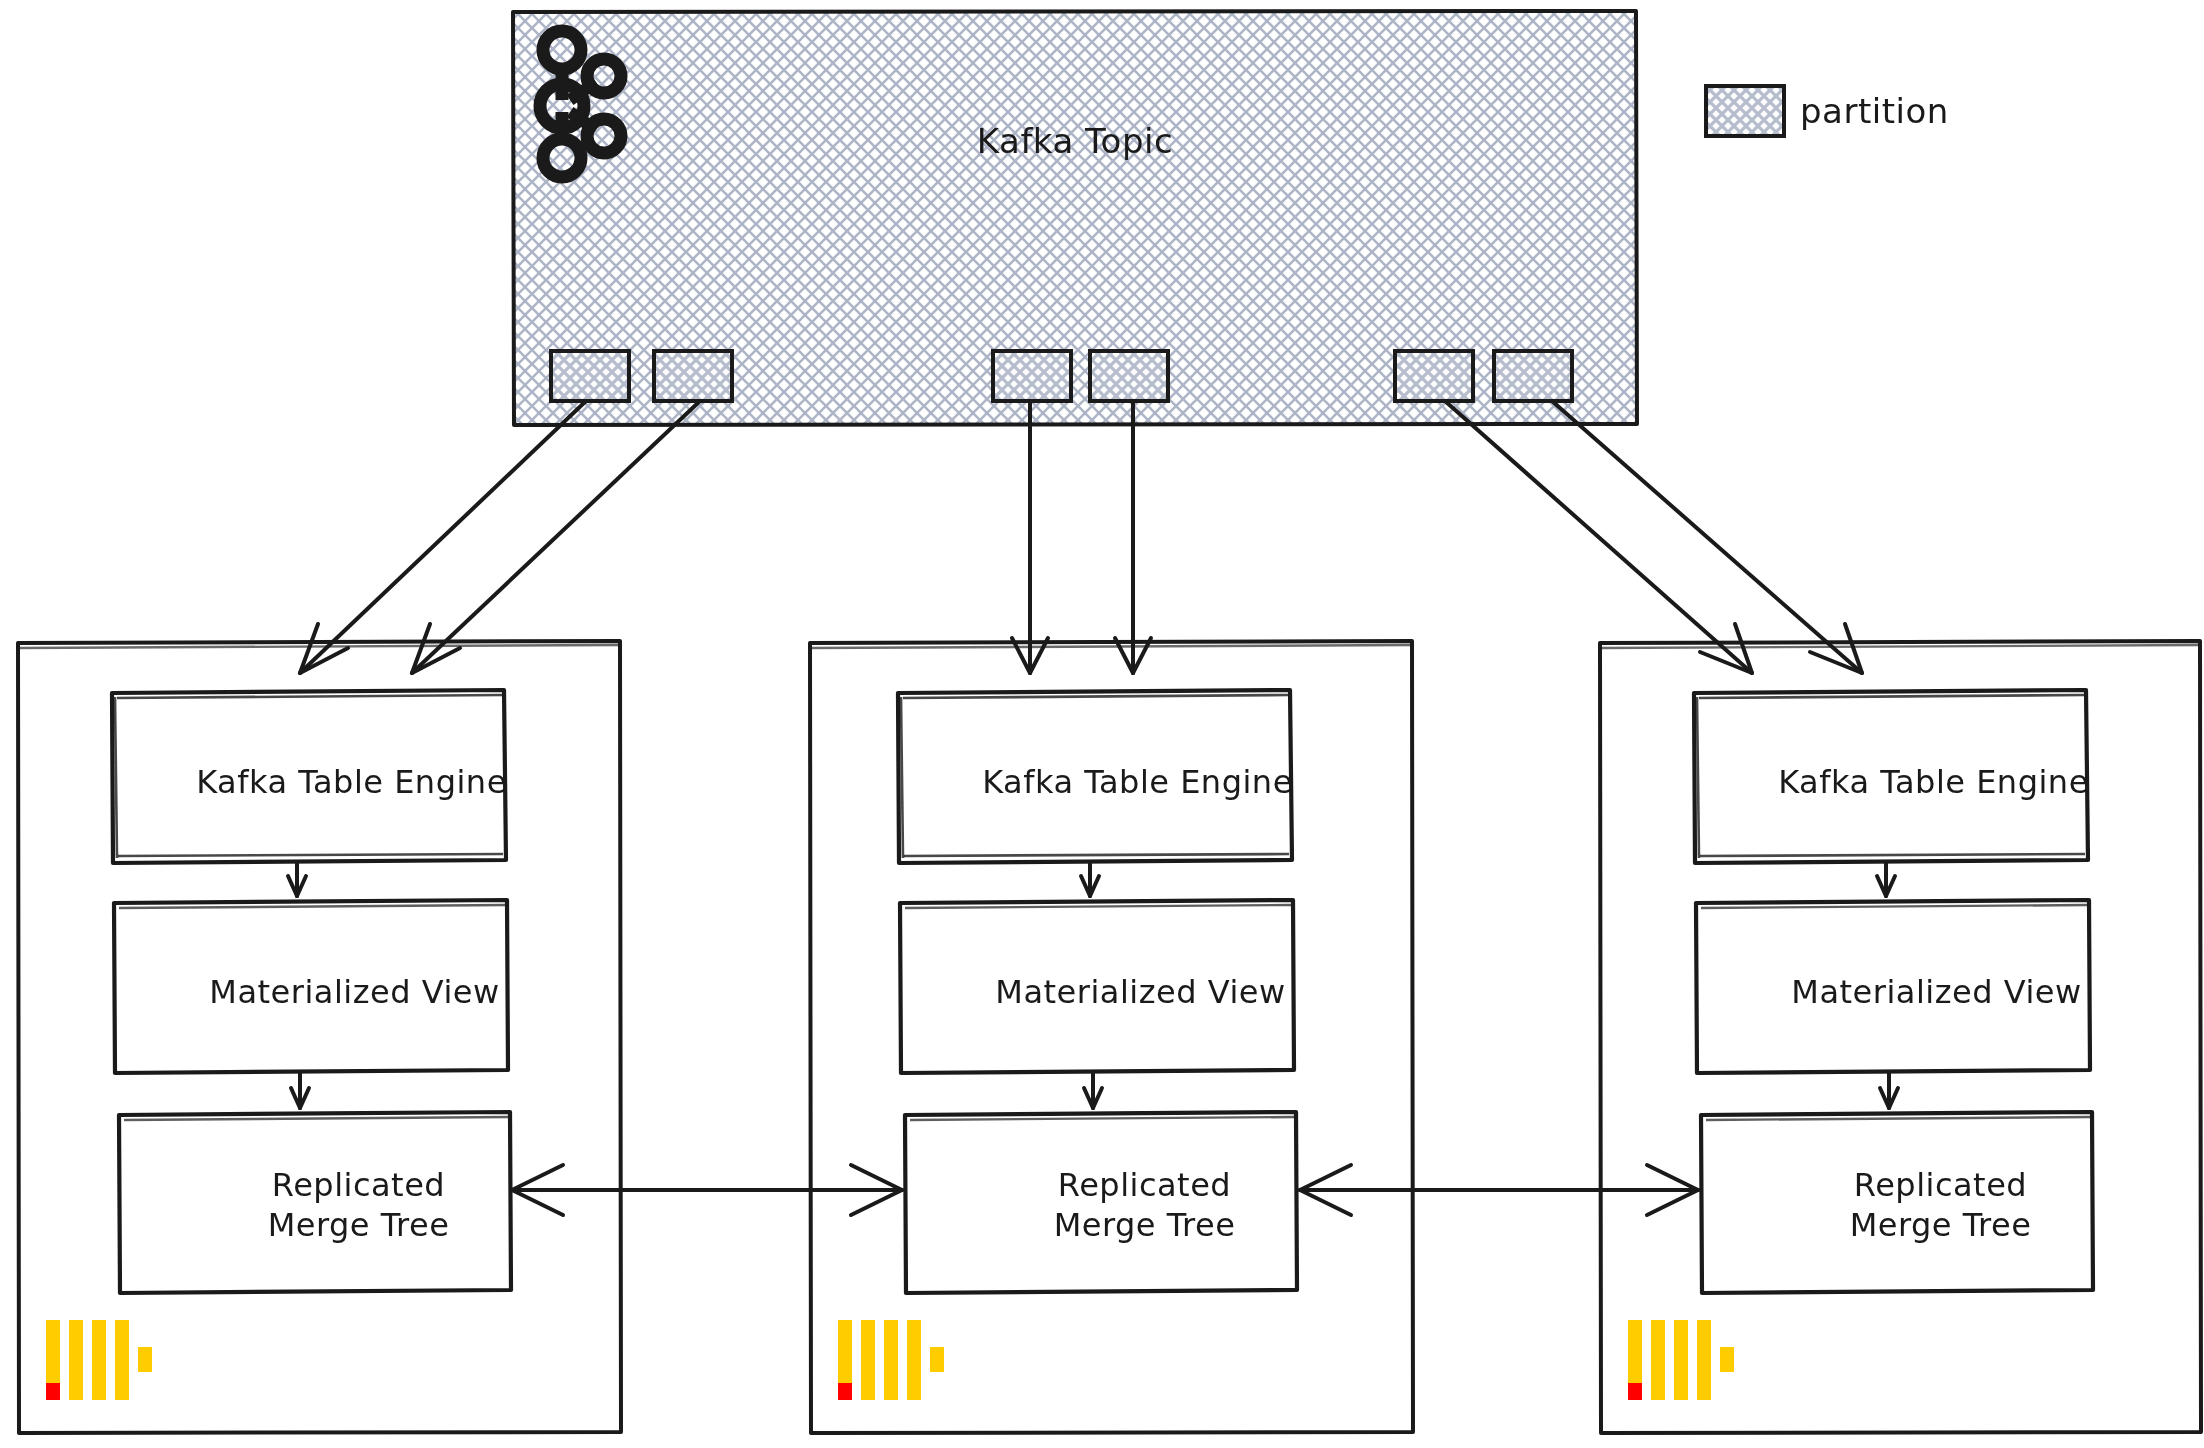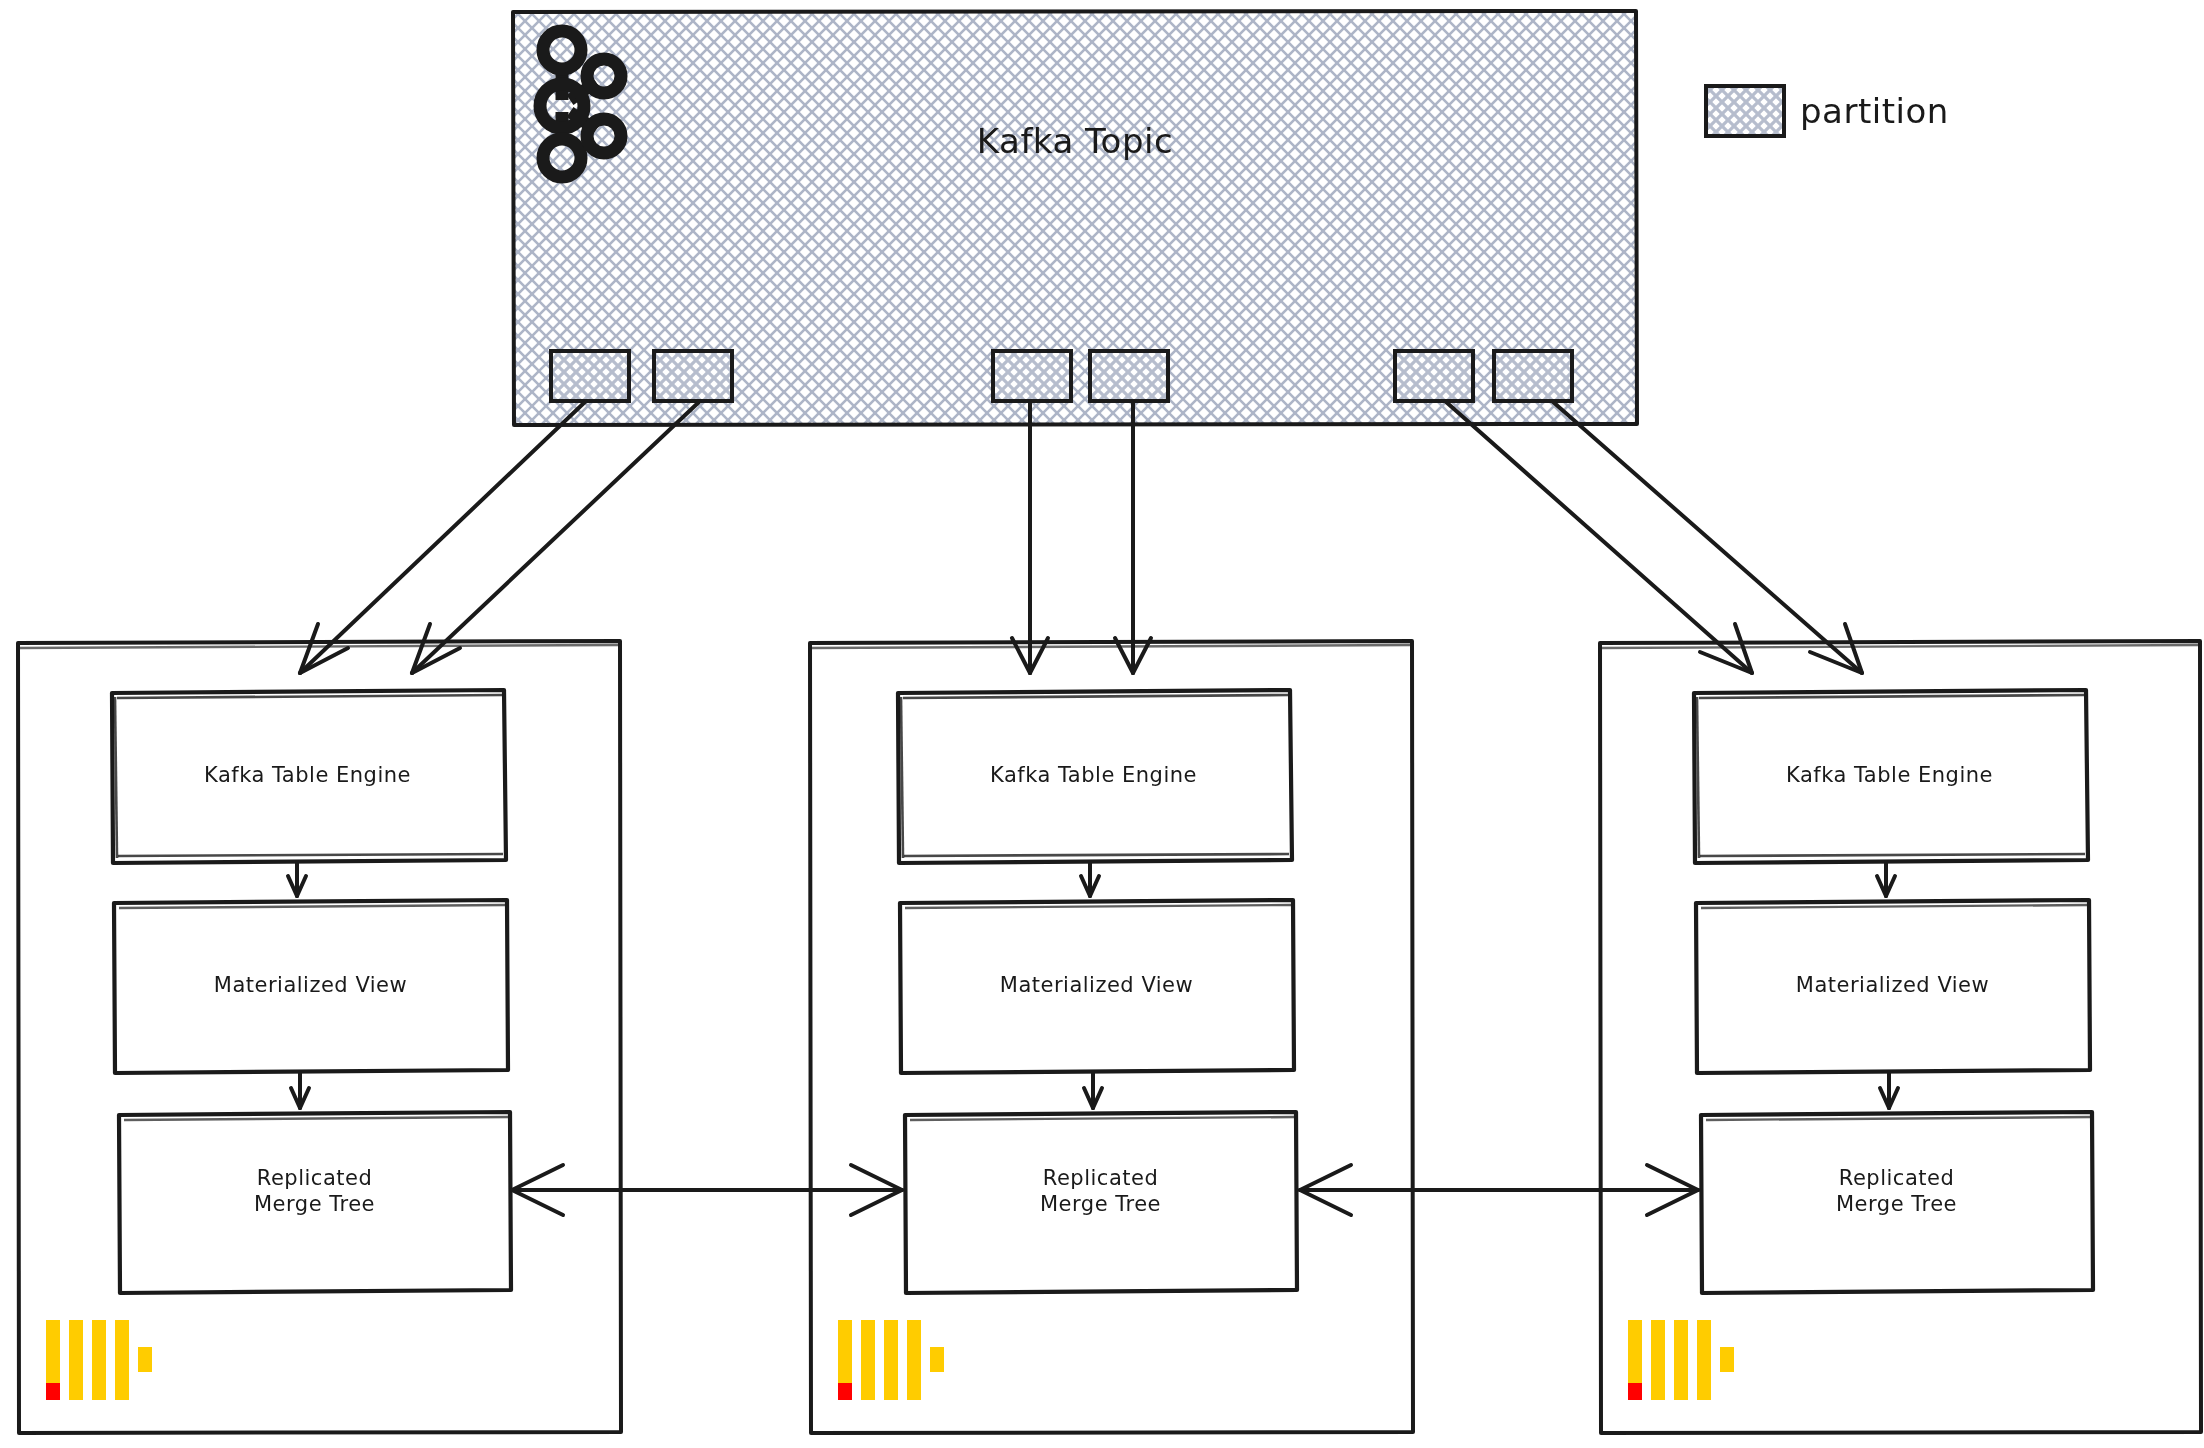"Kafka Table Engine" .box-label { font-size: 21px -> 32px; margin-left: none -> 44px }
